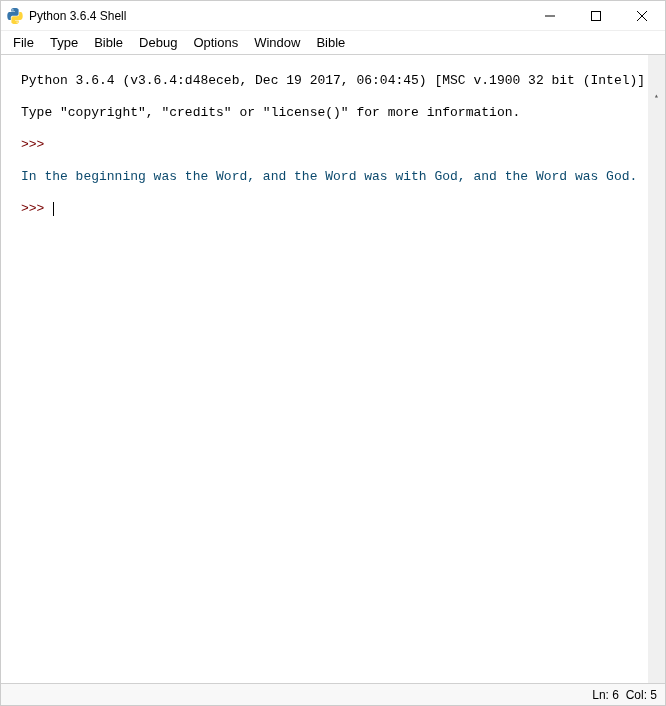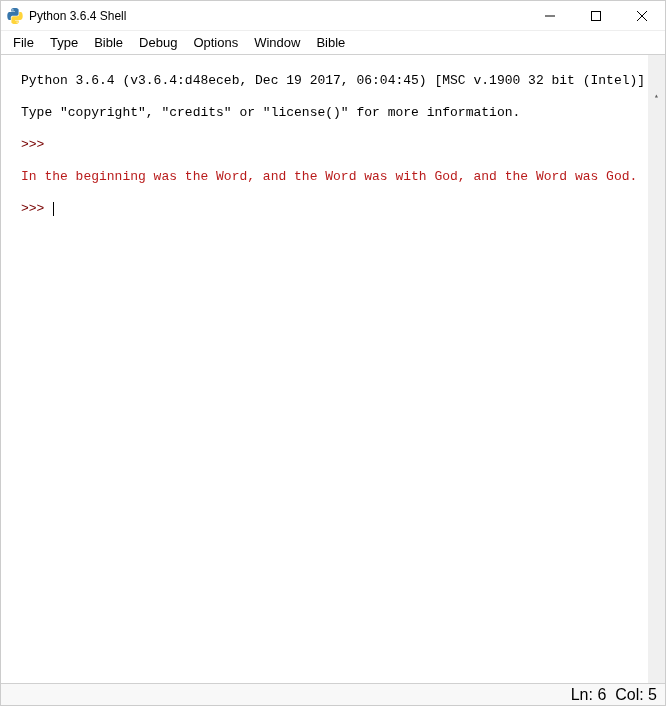"In the beginning was the" .output-blue { color: #b91c1c -> #0c4a6e }
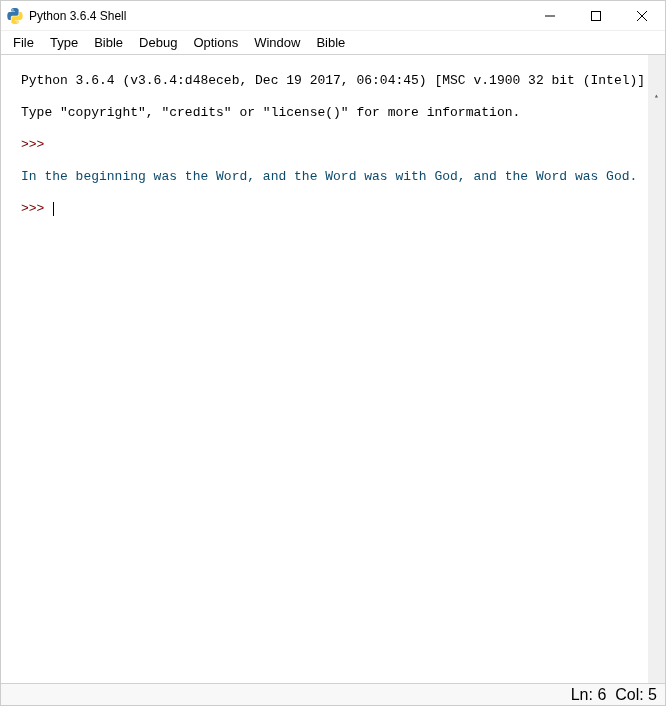"Ln: 6" .statusbar { font-size: 16px -> 12px }
